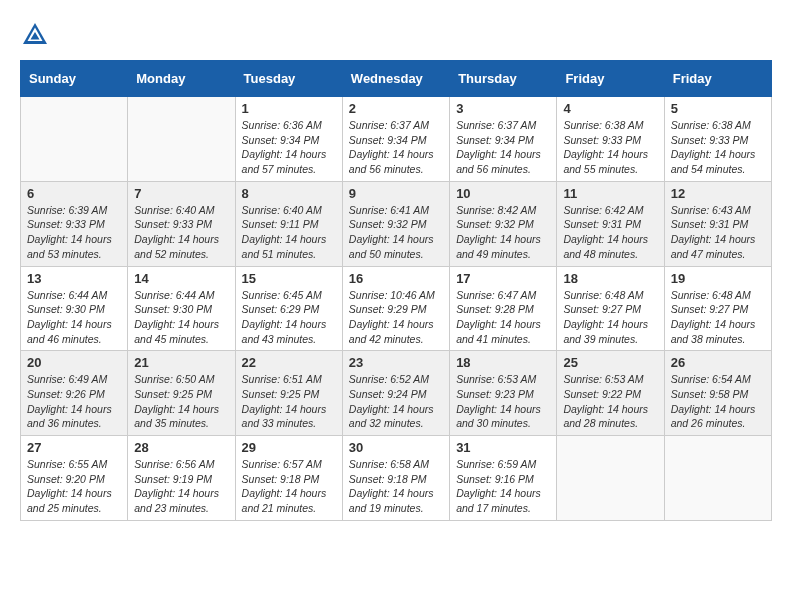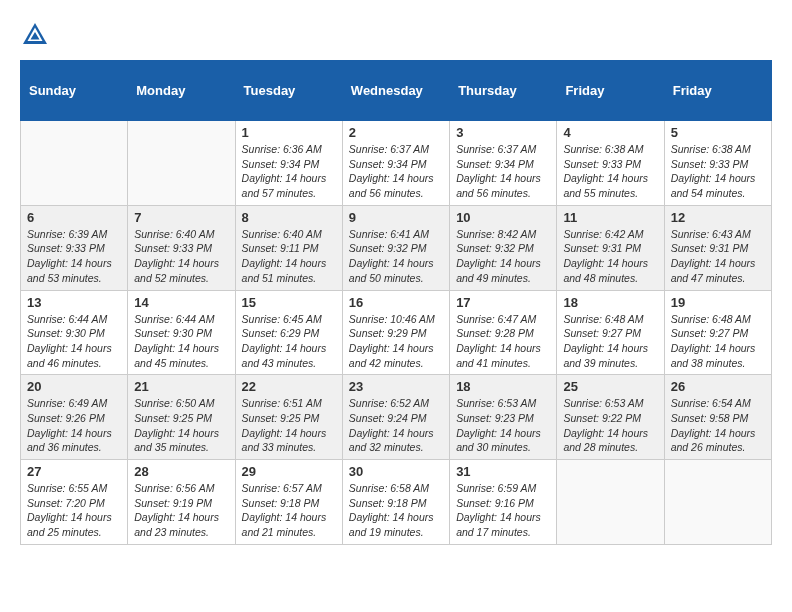"Sunday" .calendar th { padding: 22px 8px -> 10px 8px }
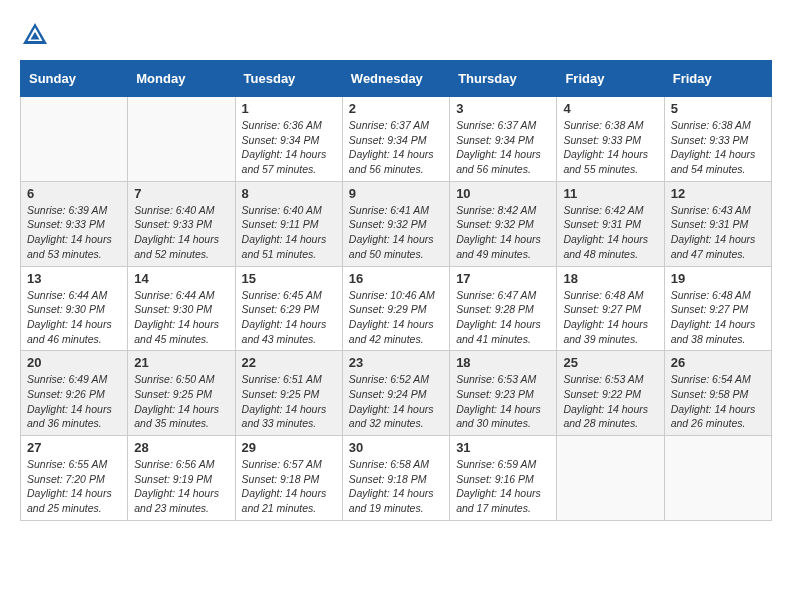"Sunrise: 6:55 AM Sunset: 7:20" div.day-info { text: 7:20 -> 9:20 }
